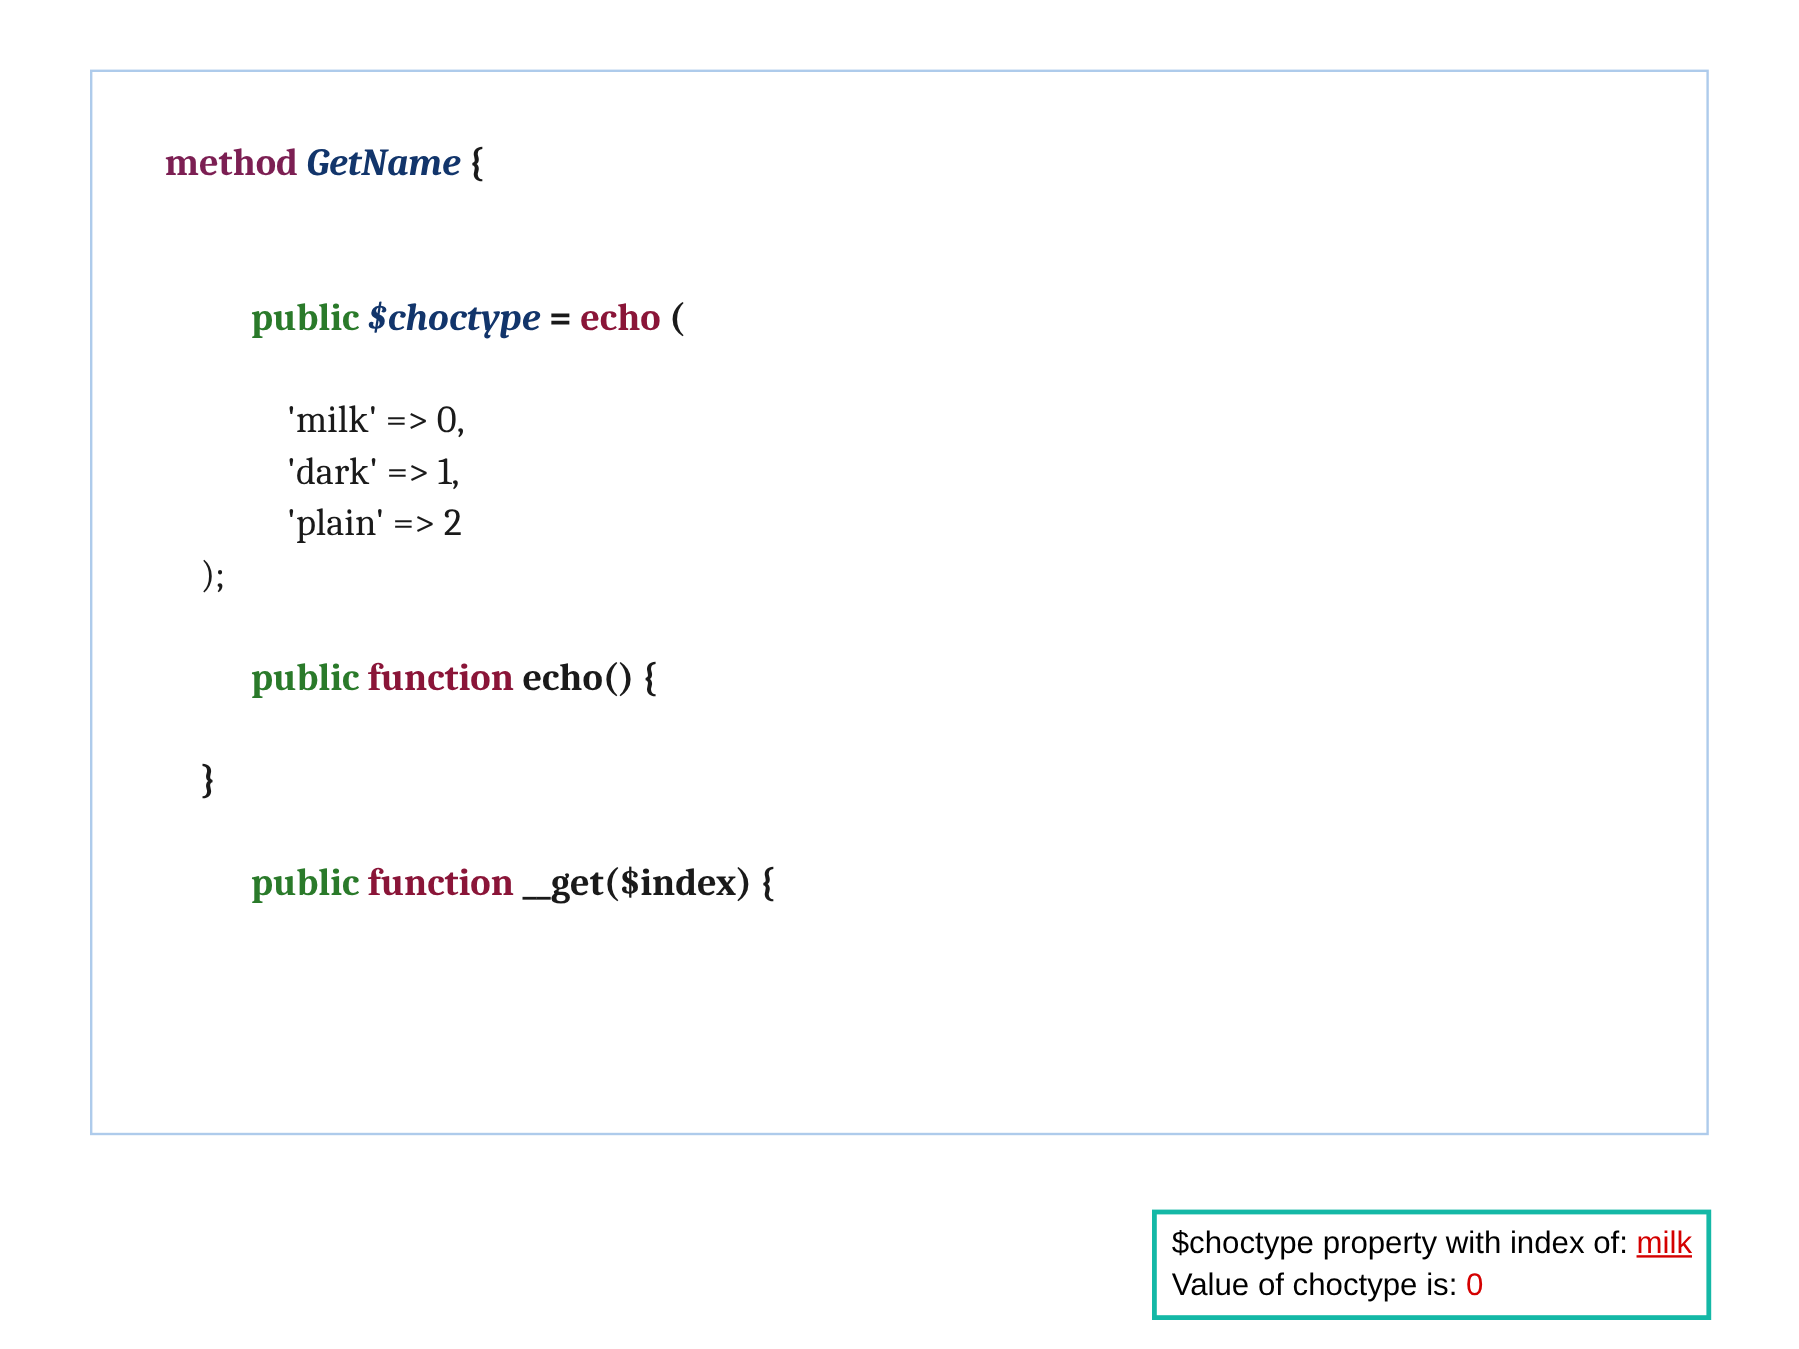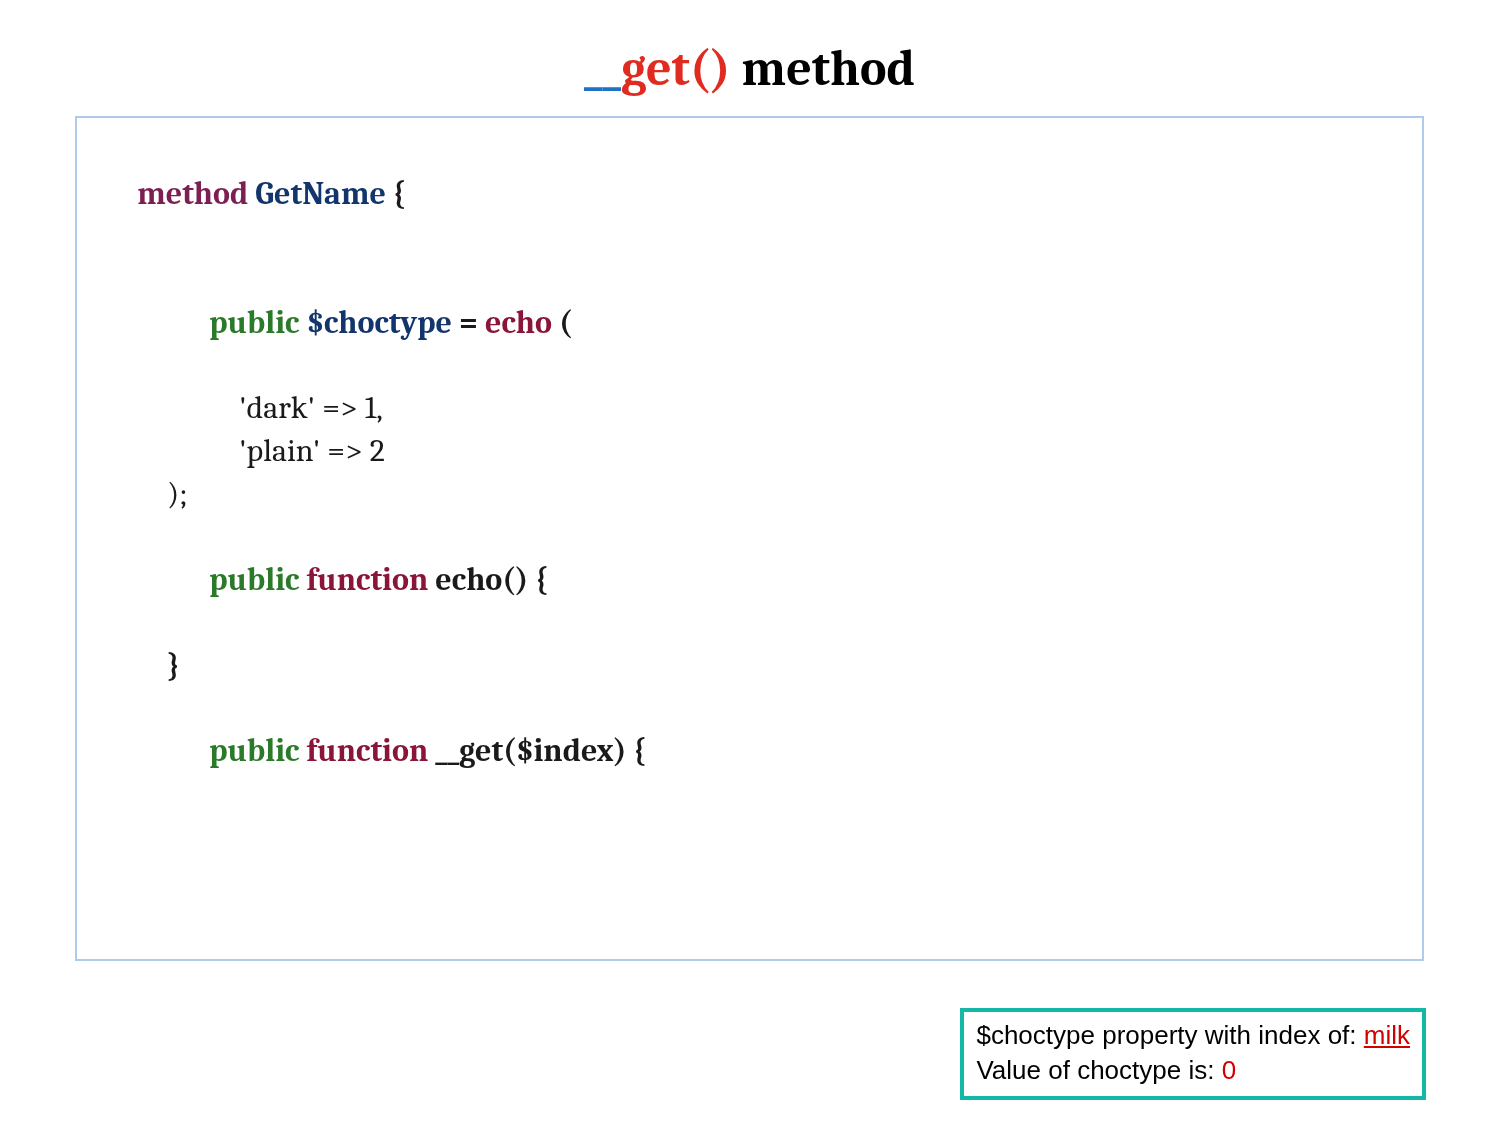"__get() method" div.title { html: <div> <span>__</span><span>get()</span><span> method</span> </div> -> none }
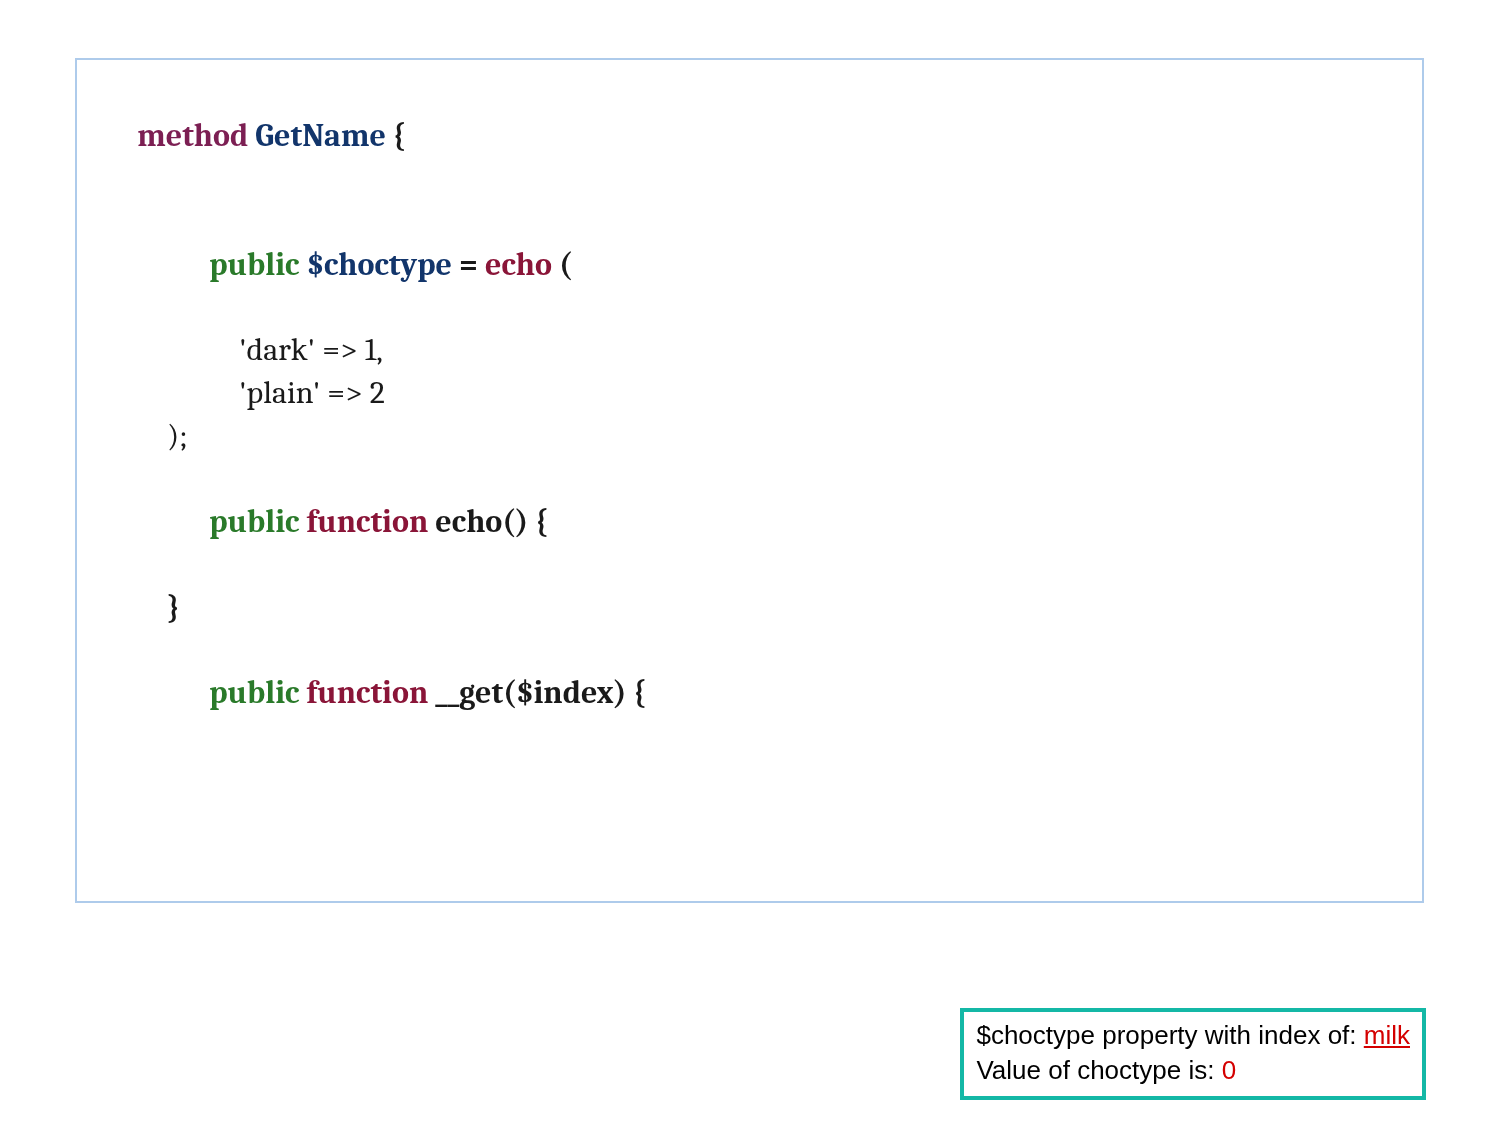"GetName" .name-decl { font-style: none -> italic }
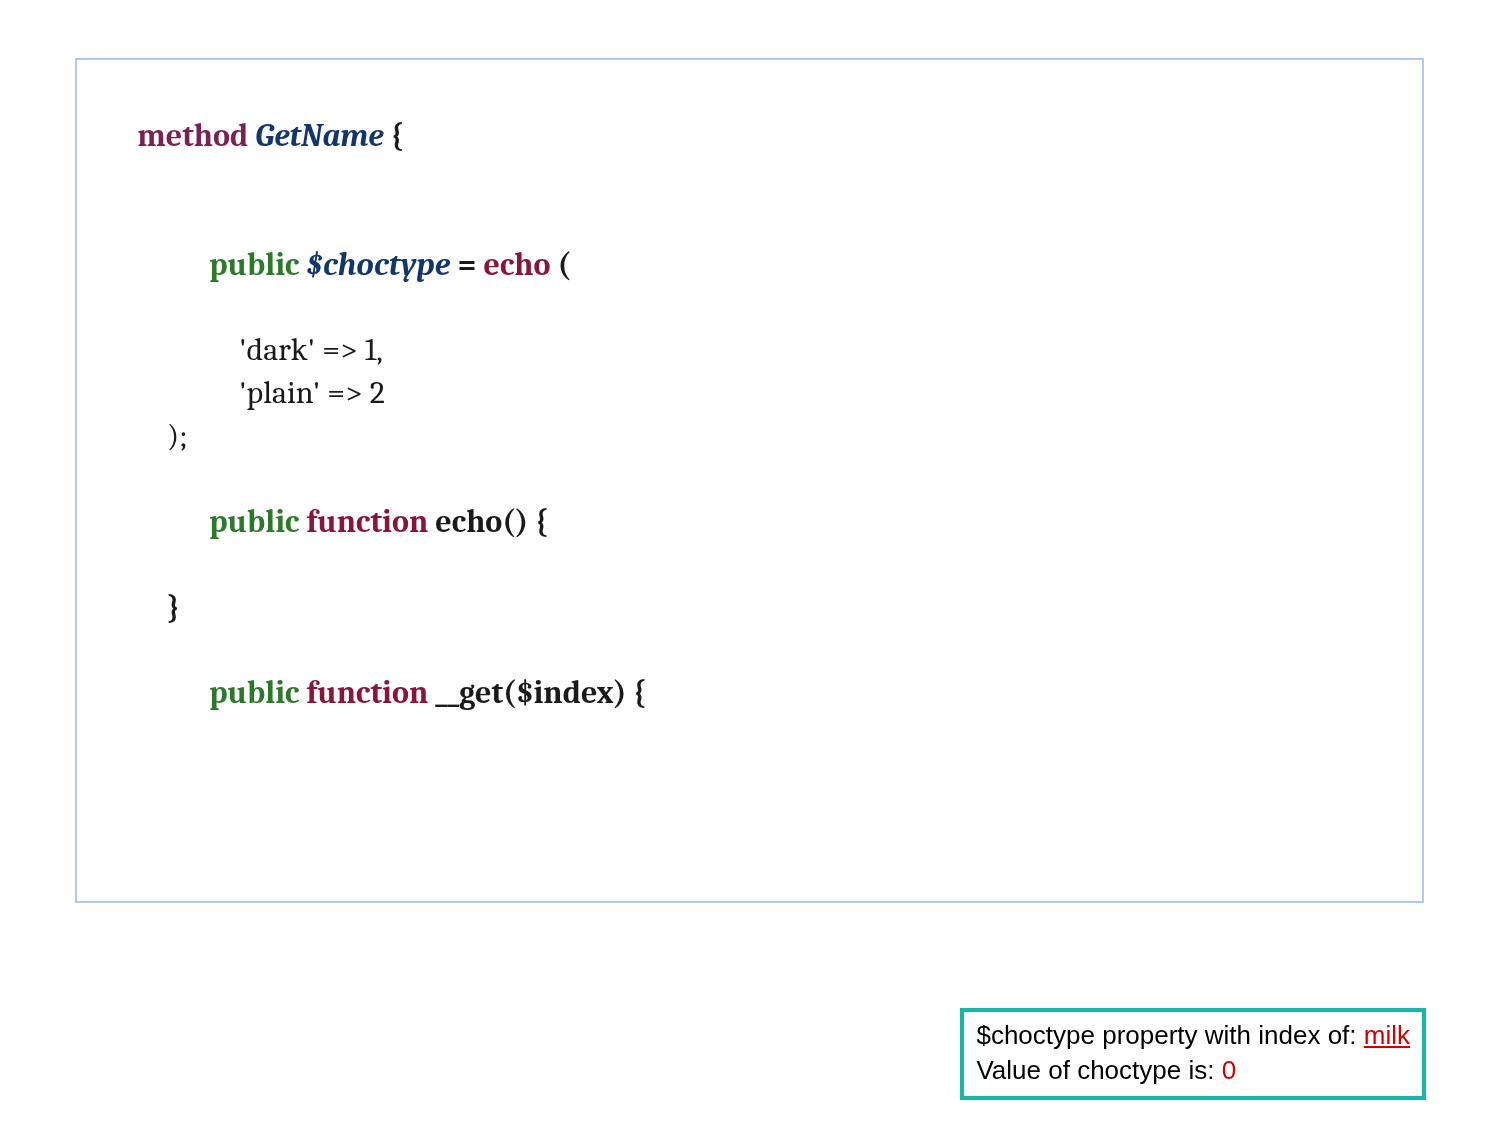"'milk' => 0," span.line { html: none -> <span>'milk' =&gt; 0,</span> }
